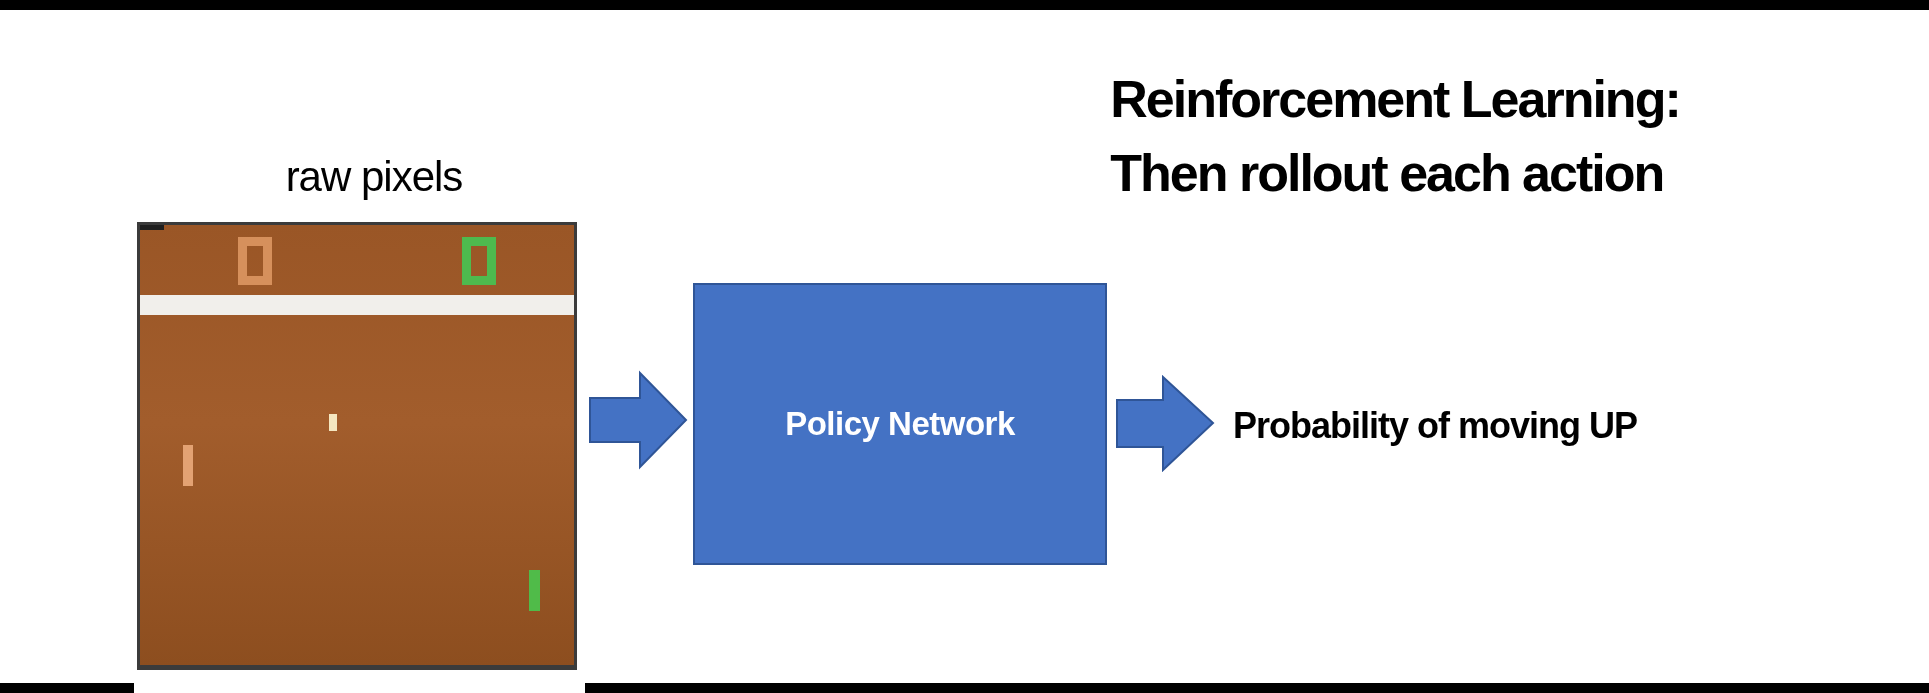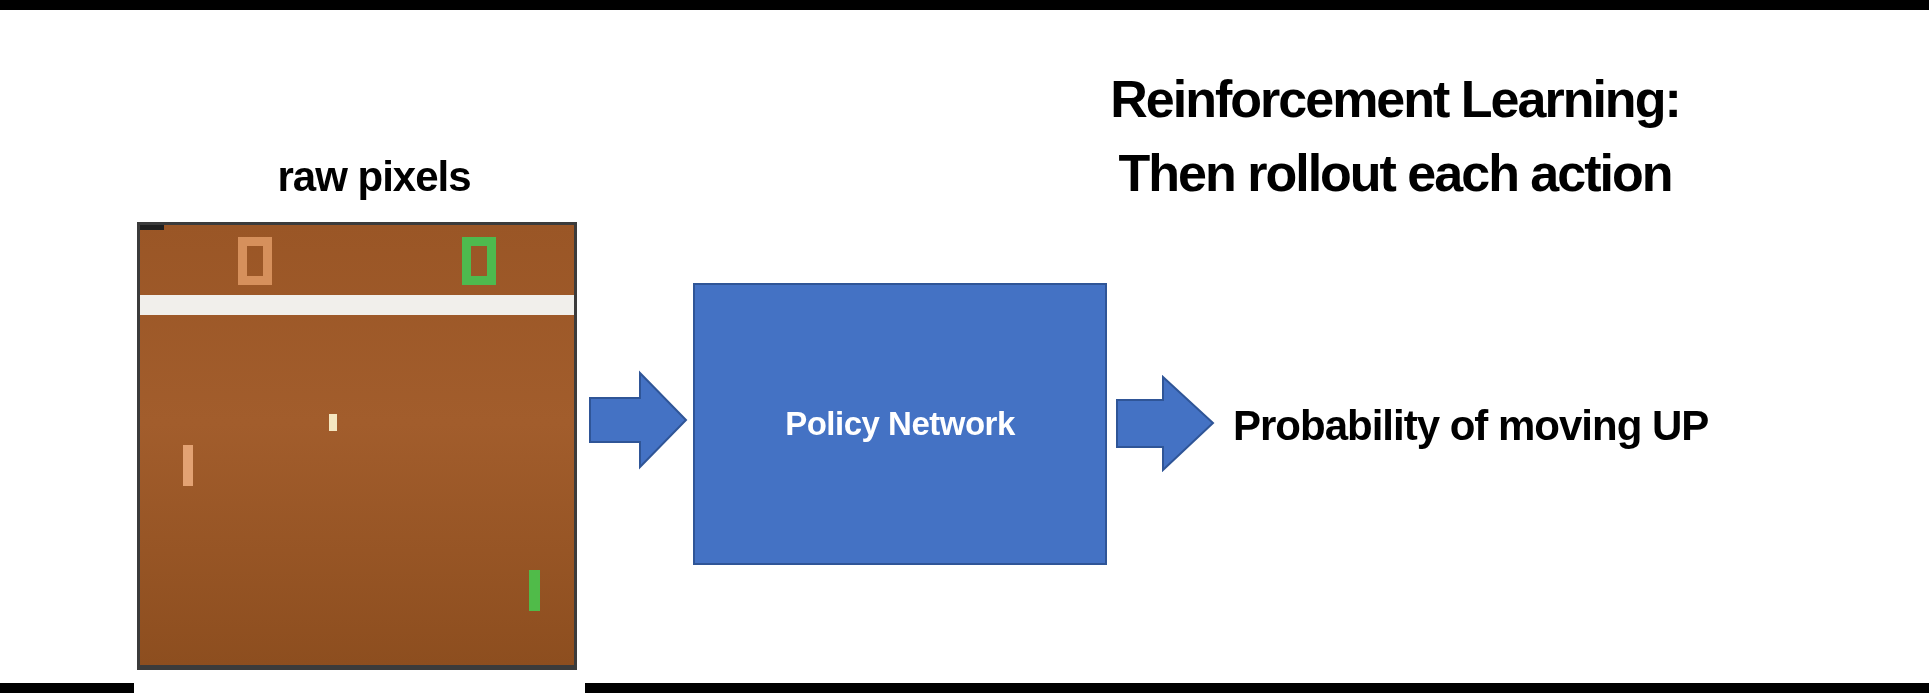"Reinforcement Learning:" .title { text-align: center -> left }
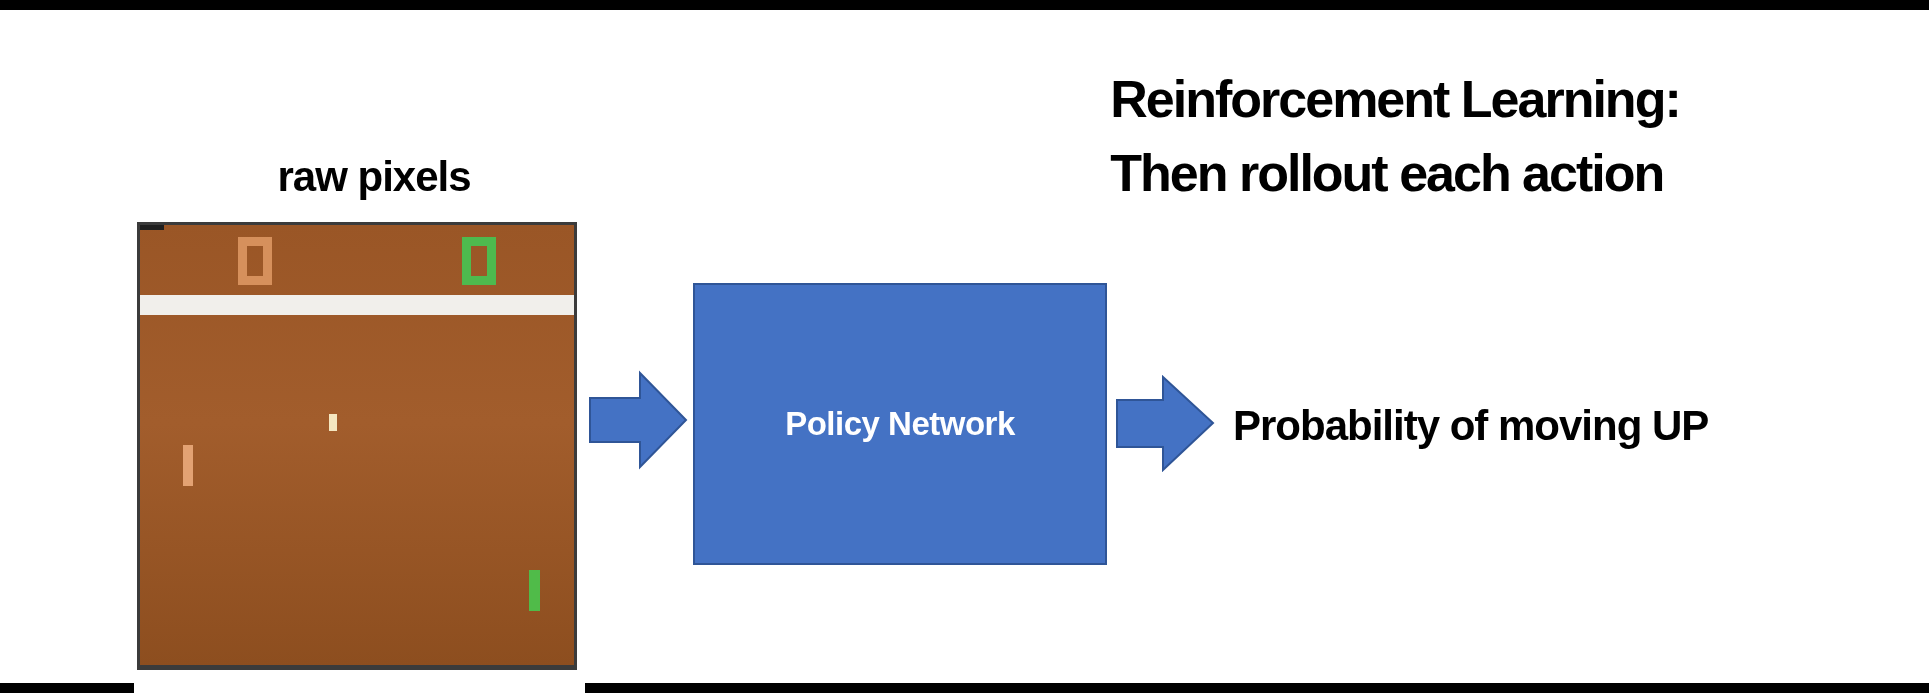"raw pixels" .raw-pixels { font-weight: 700 -> 400 }
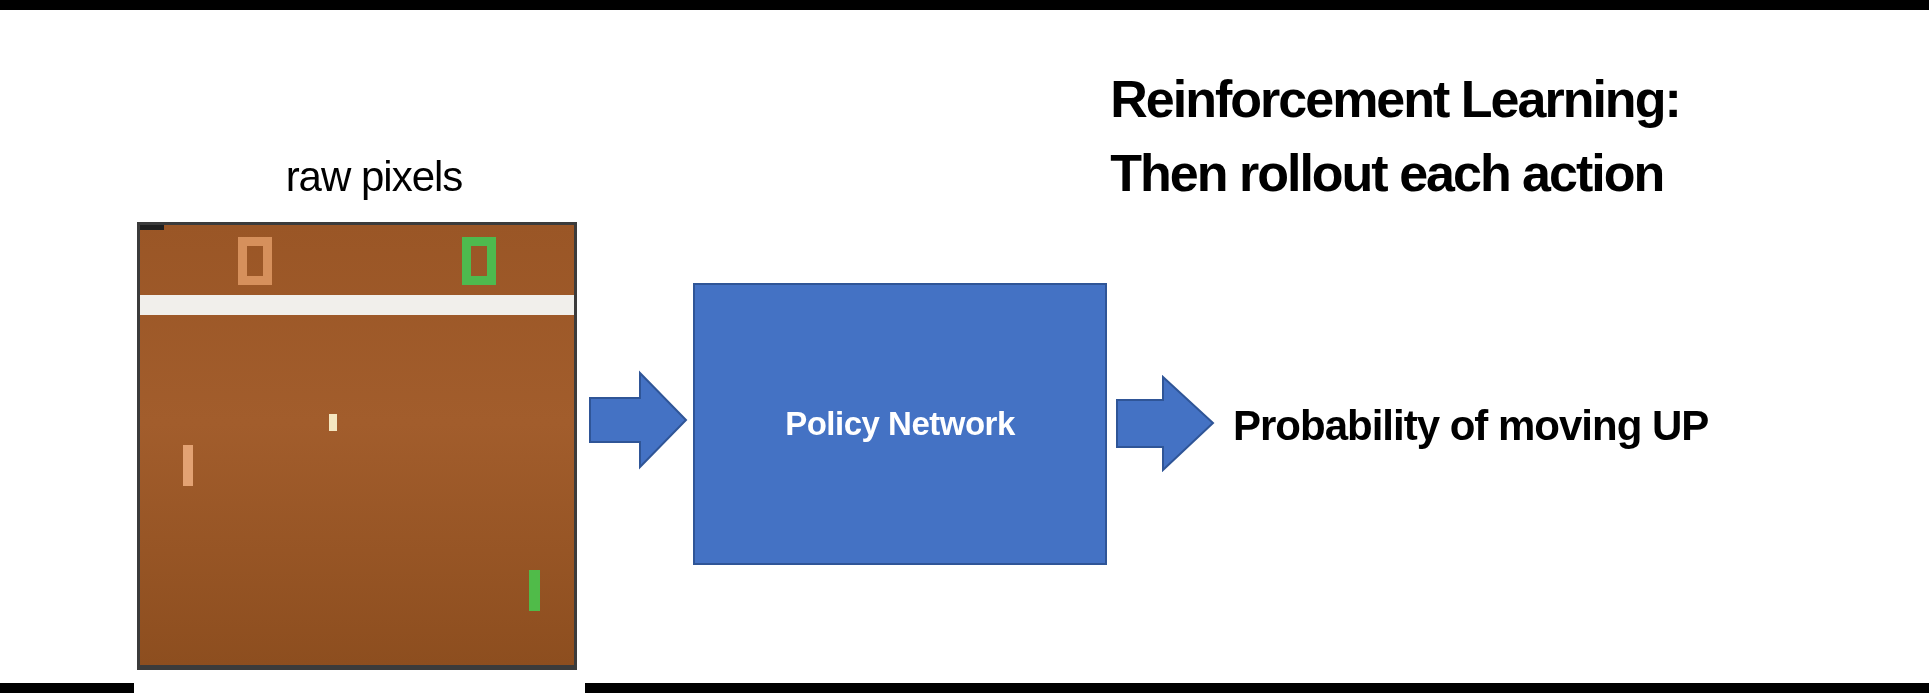"Probability of moving UP" .output-label { font-size: 42px -> 36px }
